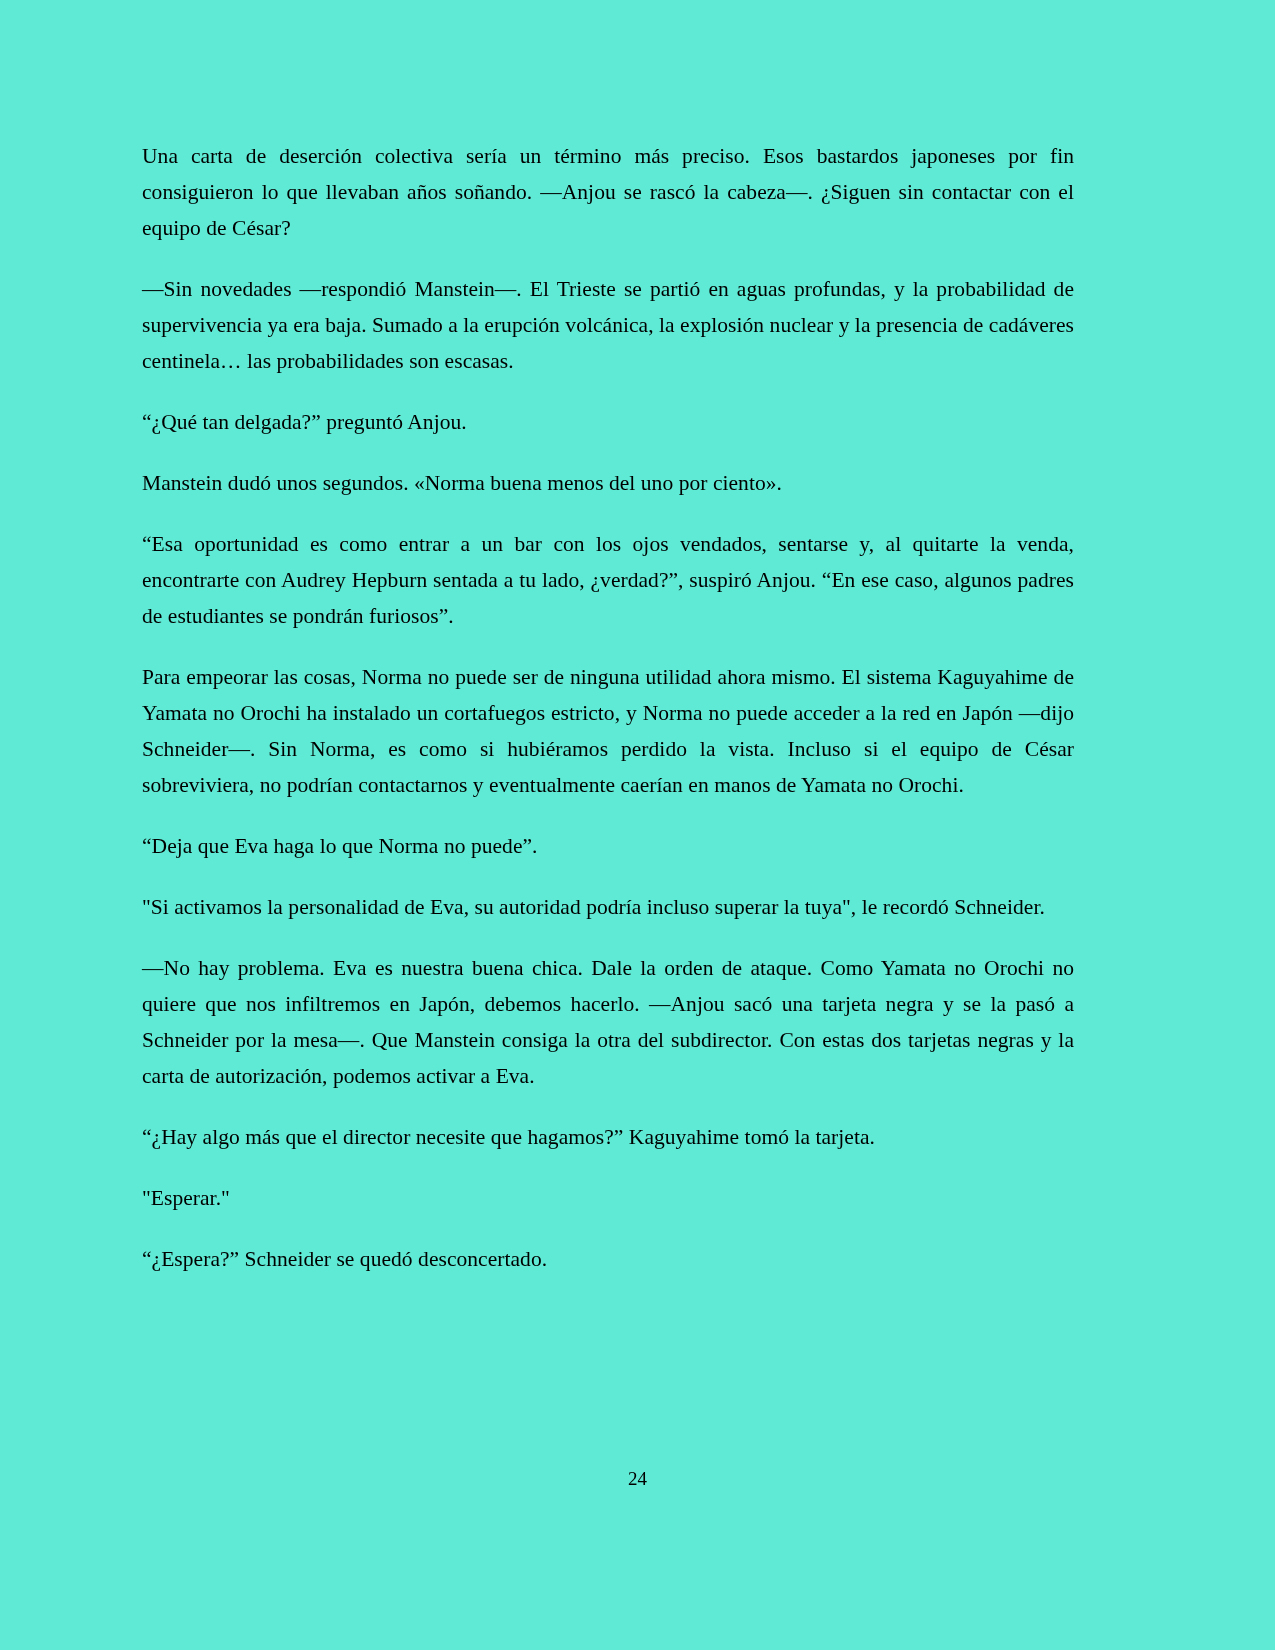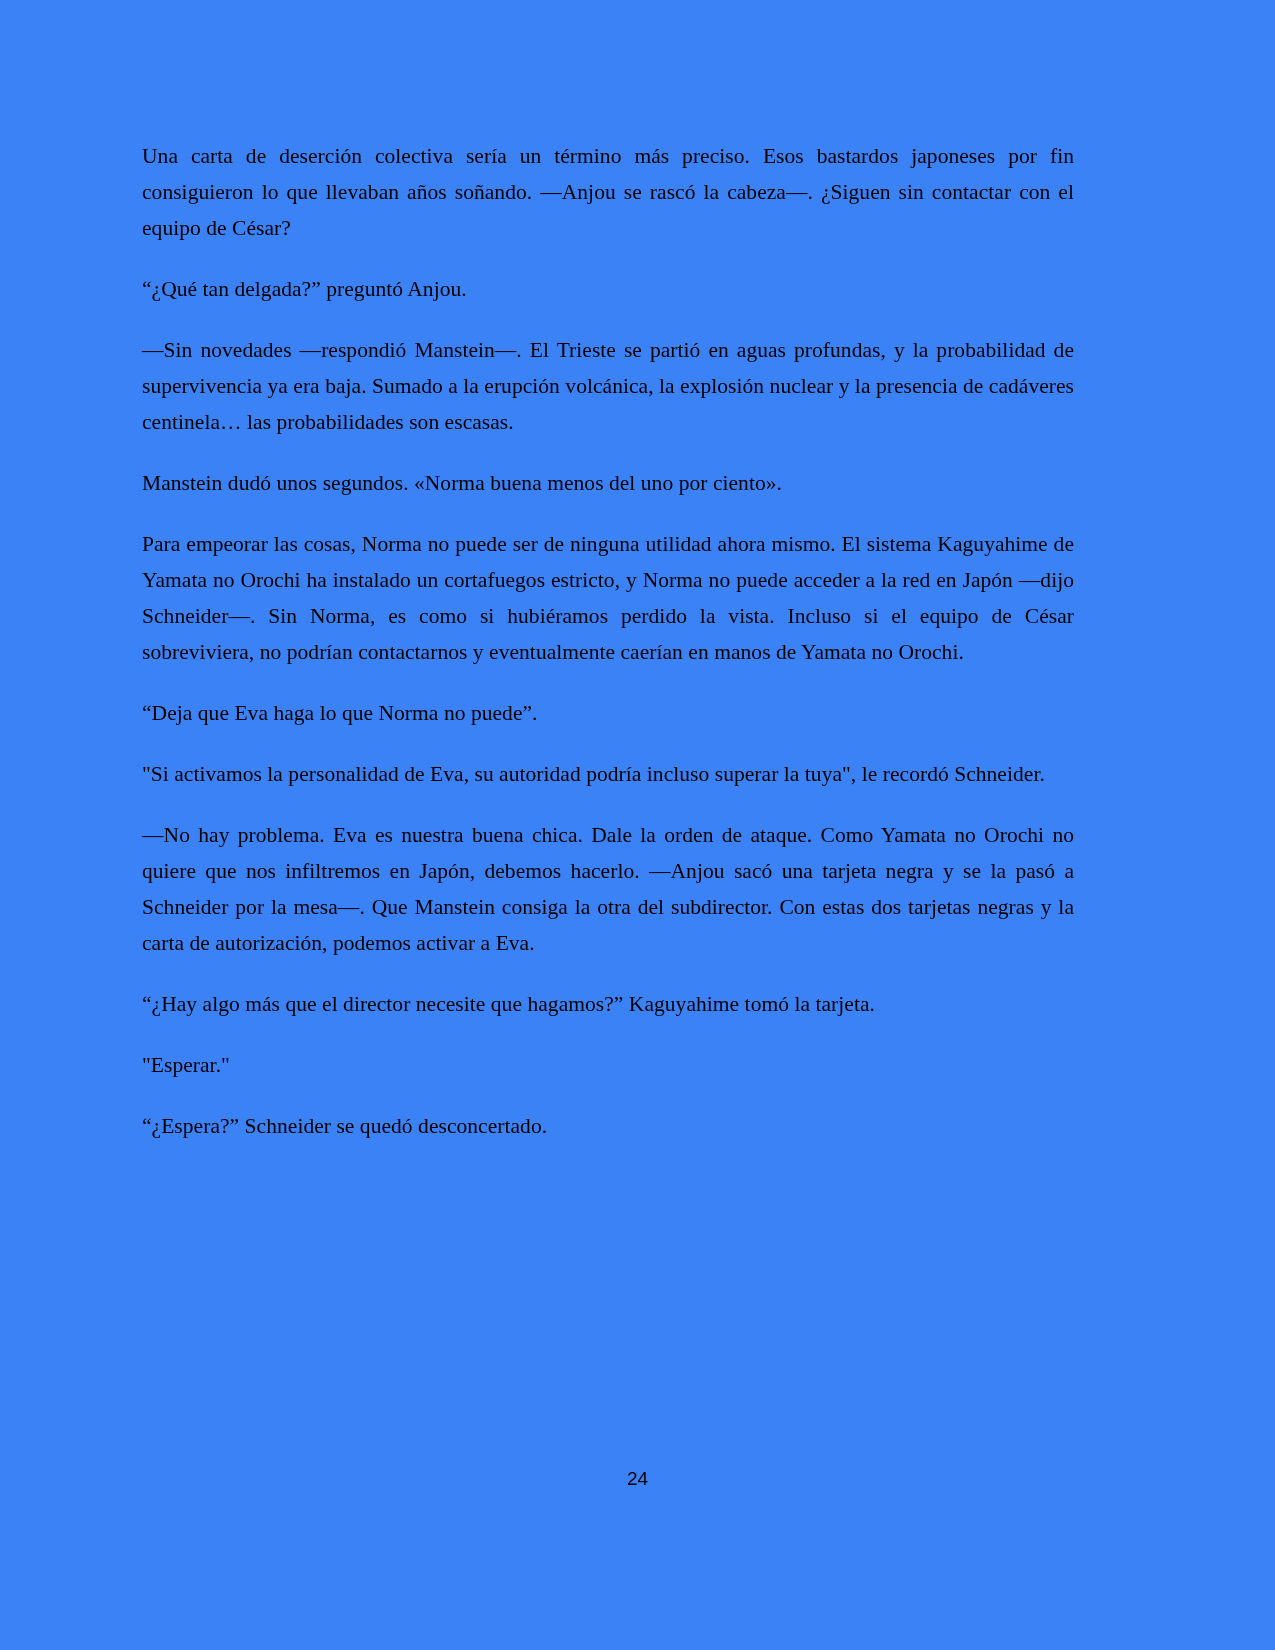"Una carta de deserción colectiva" .page { background: #3b82f6 -> #5eead4 }
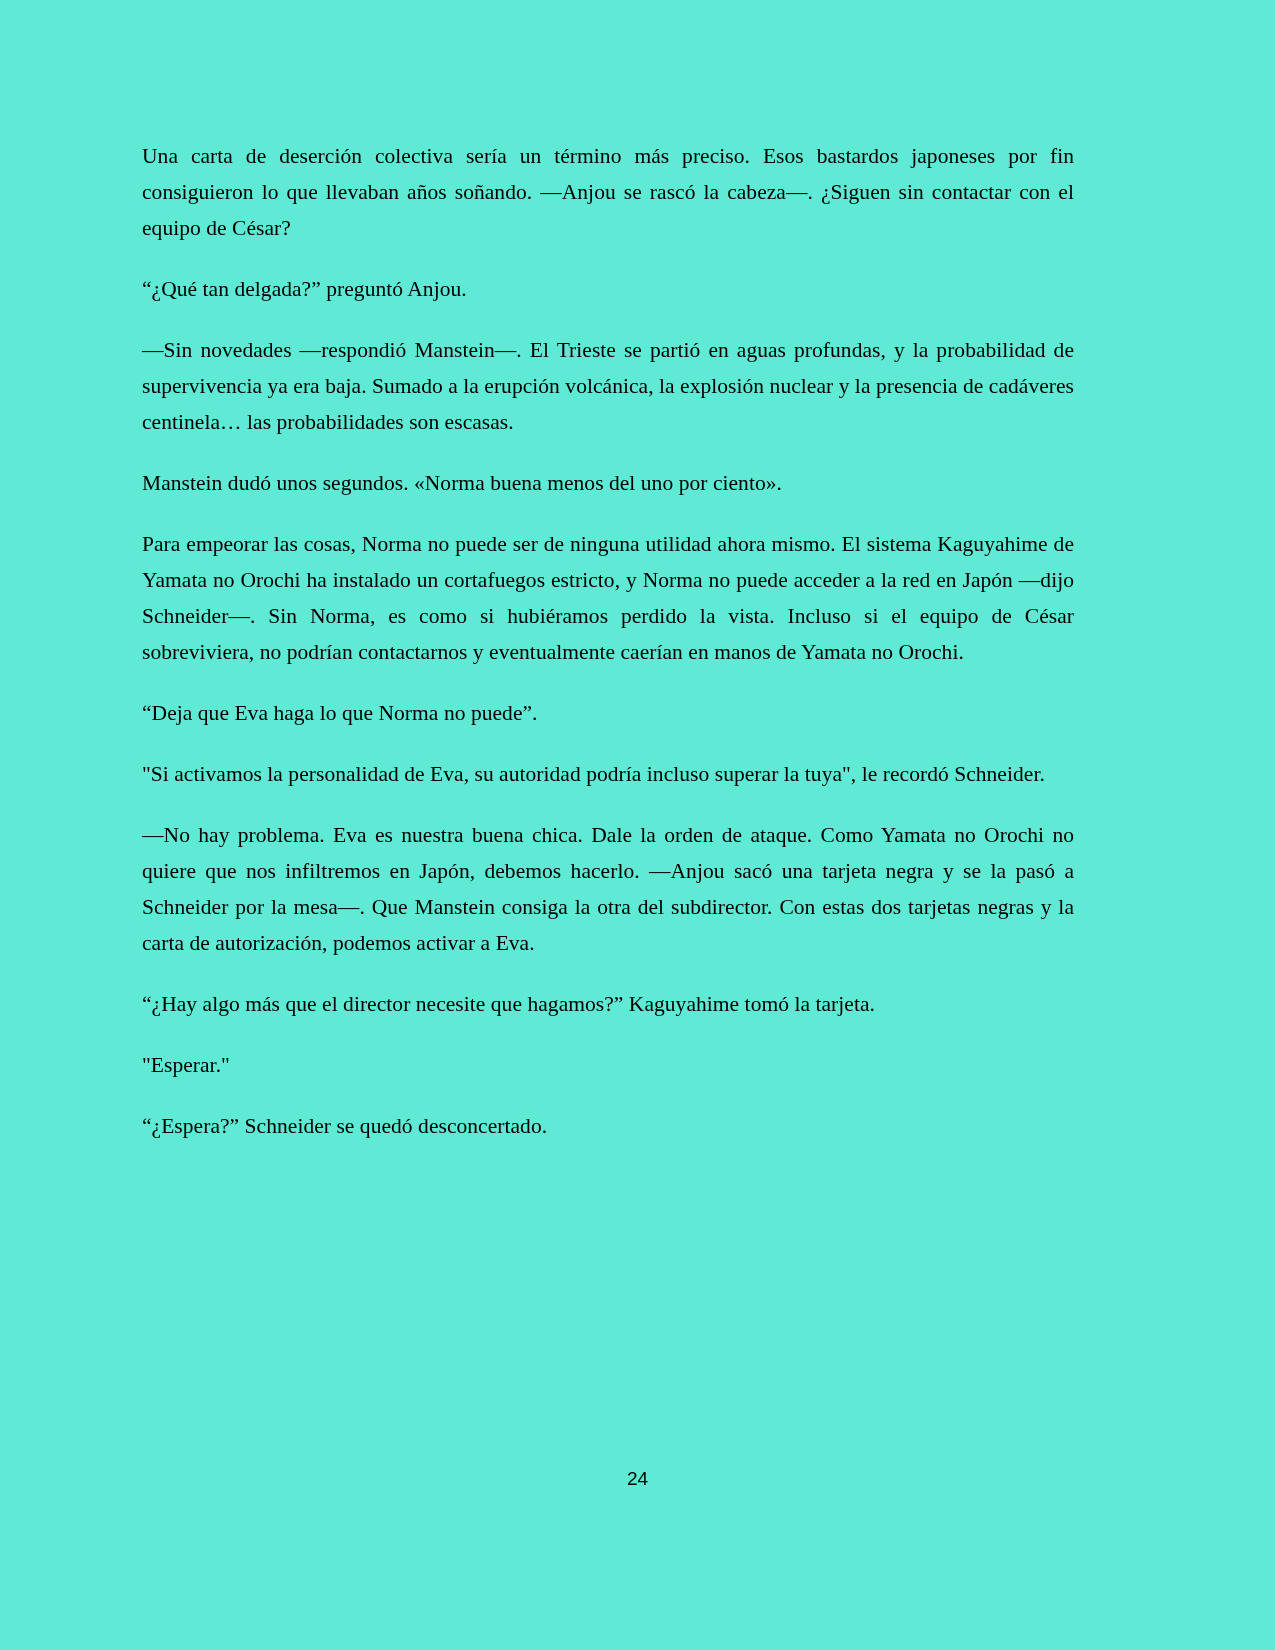"“¿Qué tan delgada?” preguntó Anjou." p.para { order: before "—Sin novedades —respondió Manstein—. El" -> after "—Sin novedades —respondió Manstein—. El" }
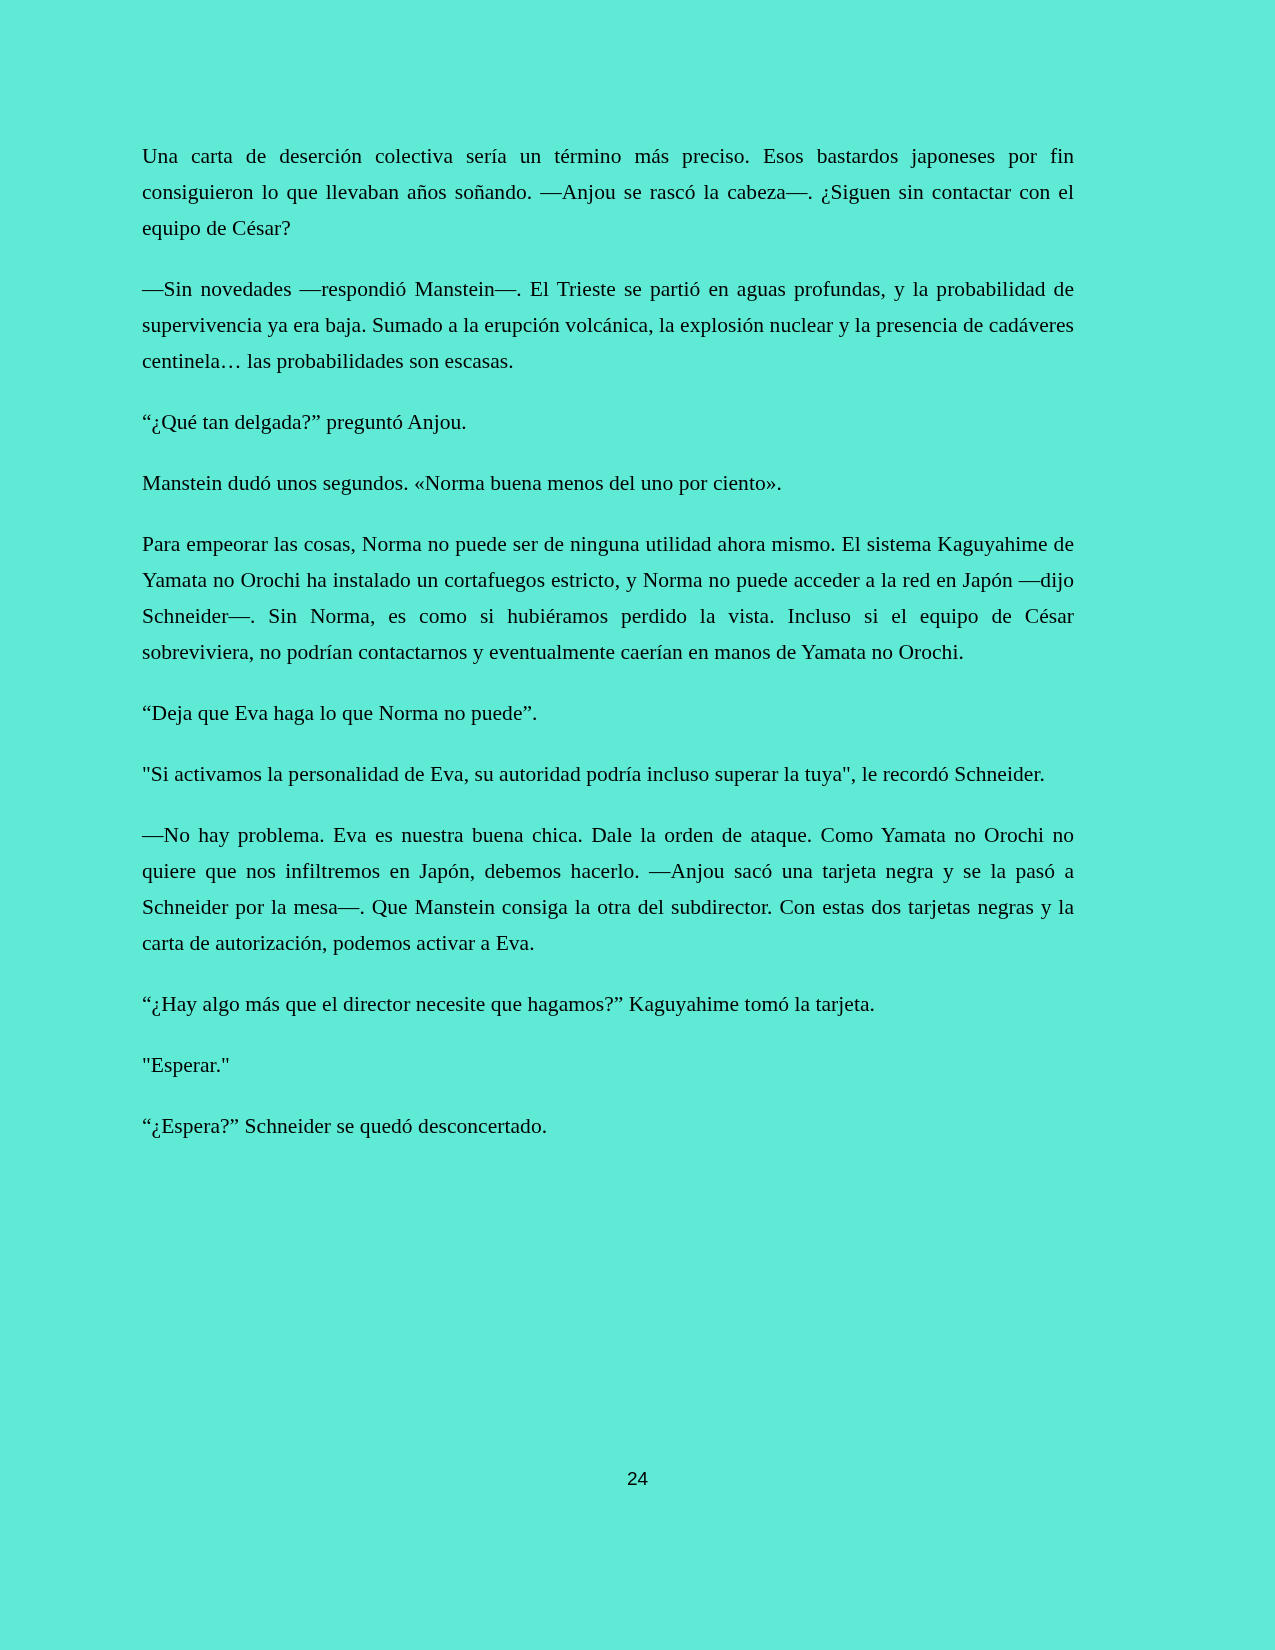"“Esa oportunidad es como entrar" p.para { html: none -> <p>“Esa oportunidad es como entrar a un bar con los ojos vendados, sentarse y, al quitarte la venda, encontrarte con Audrey Hepburn sentada a tu lado, ¿verdad?”, suspiró Anjou. “En ese caso, algunos padres de estudiantes se pondrán furiosos”.</p> }
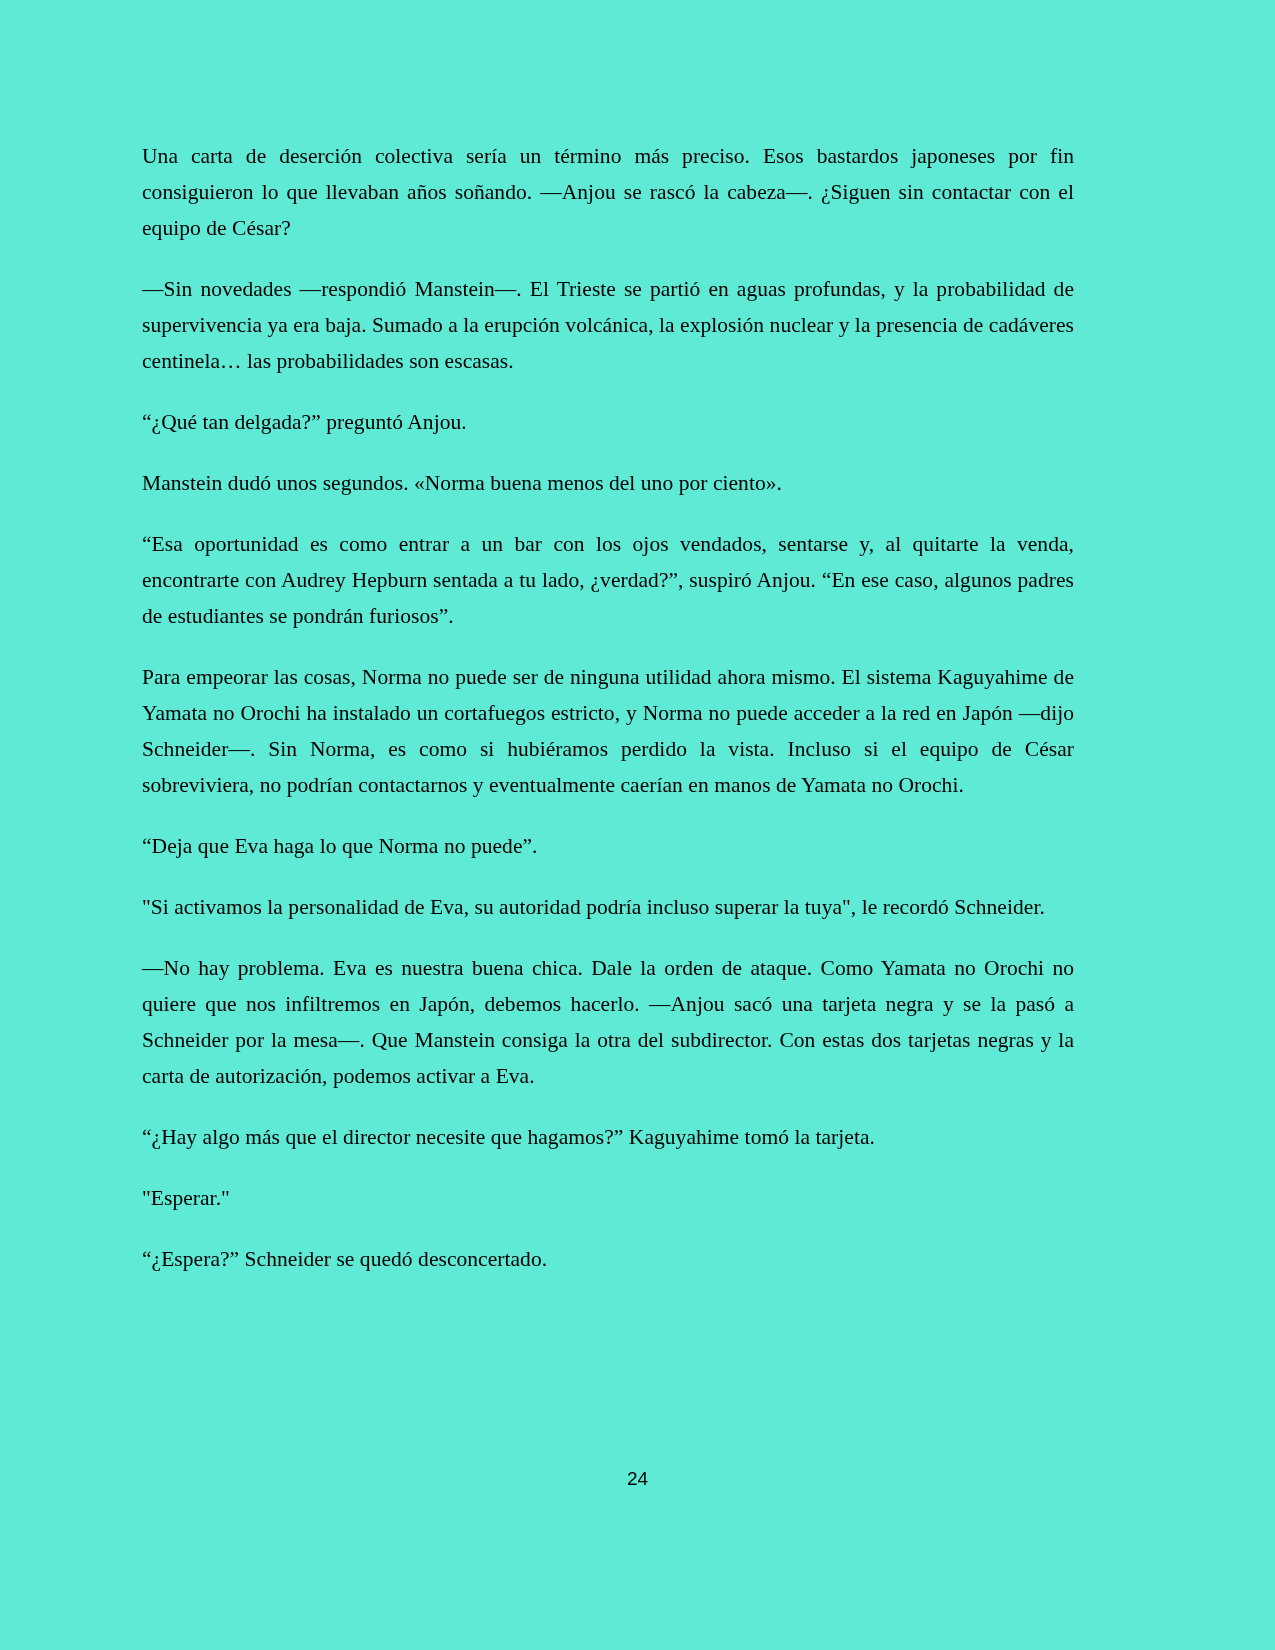"24" .page-number { font-family: Liberation Sans, sans-serif -> Liberation Serif, serif }
